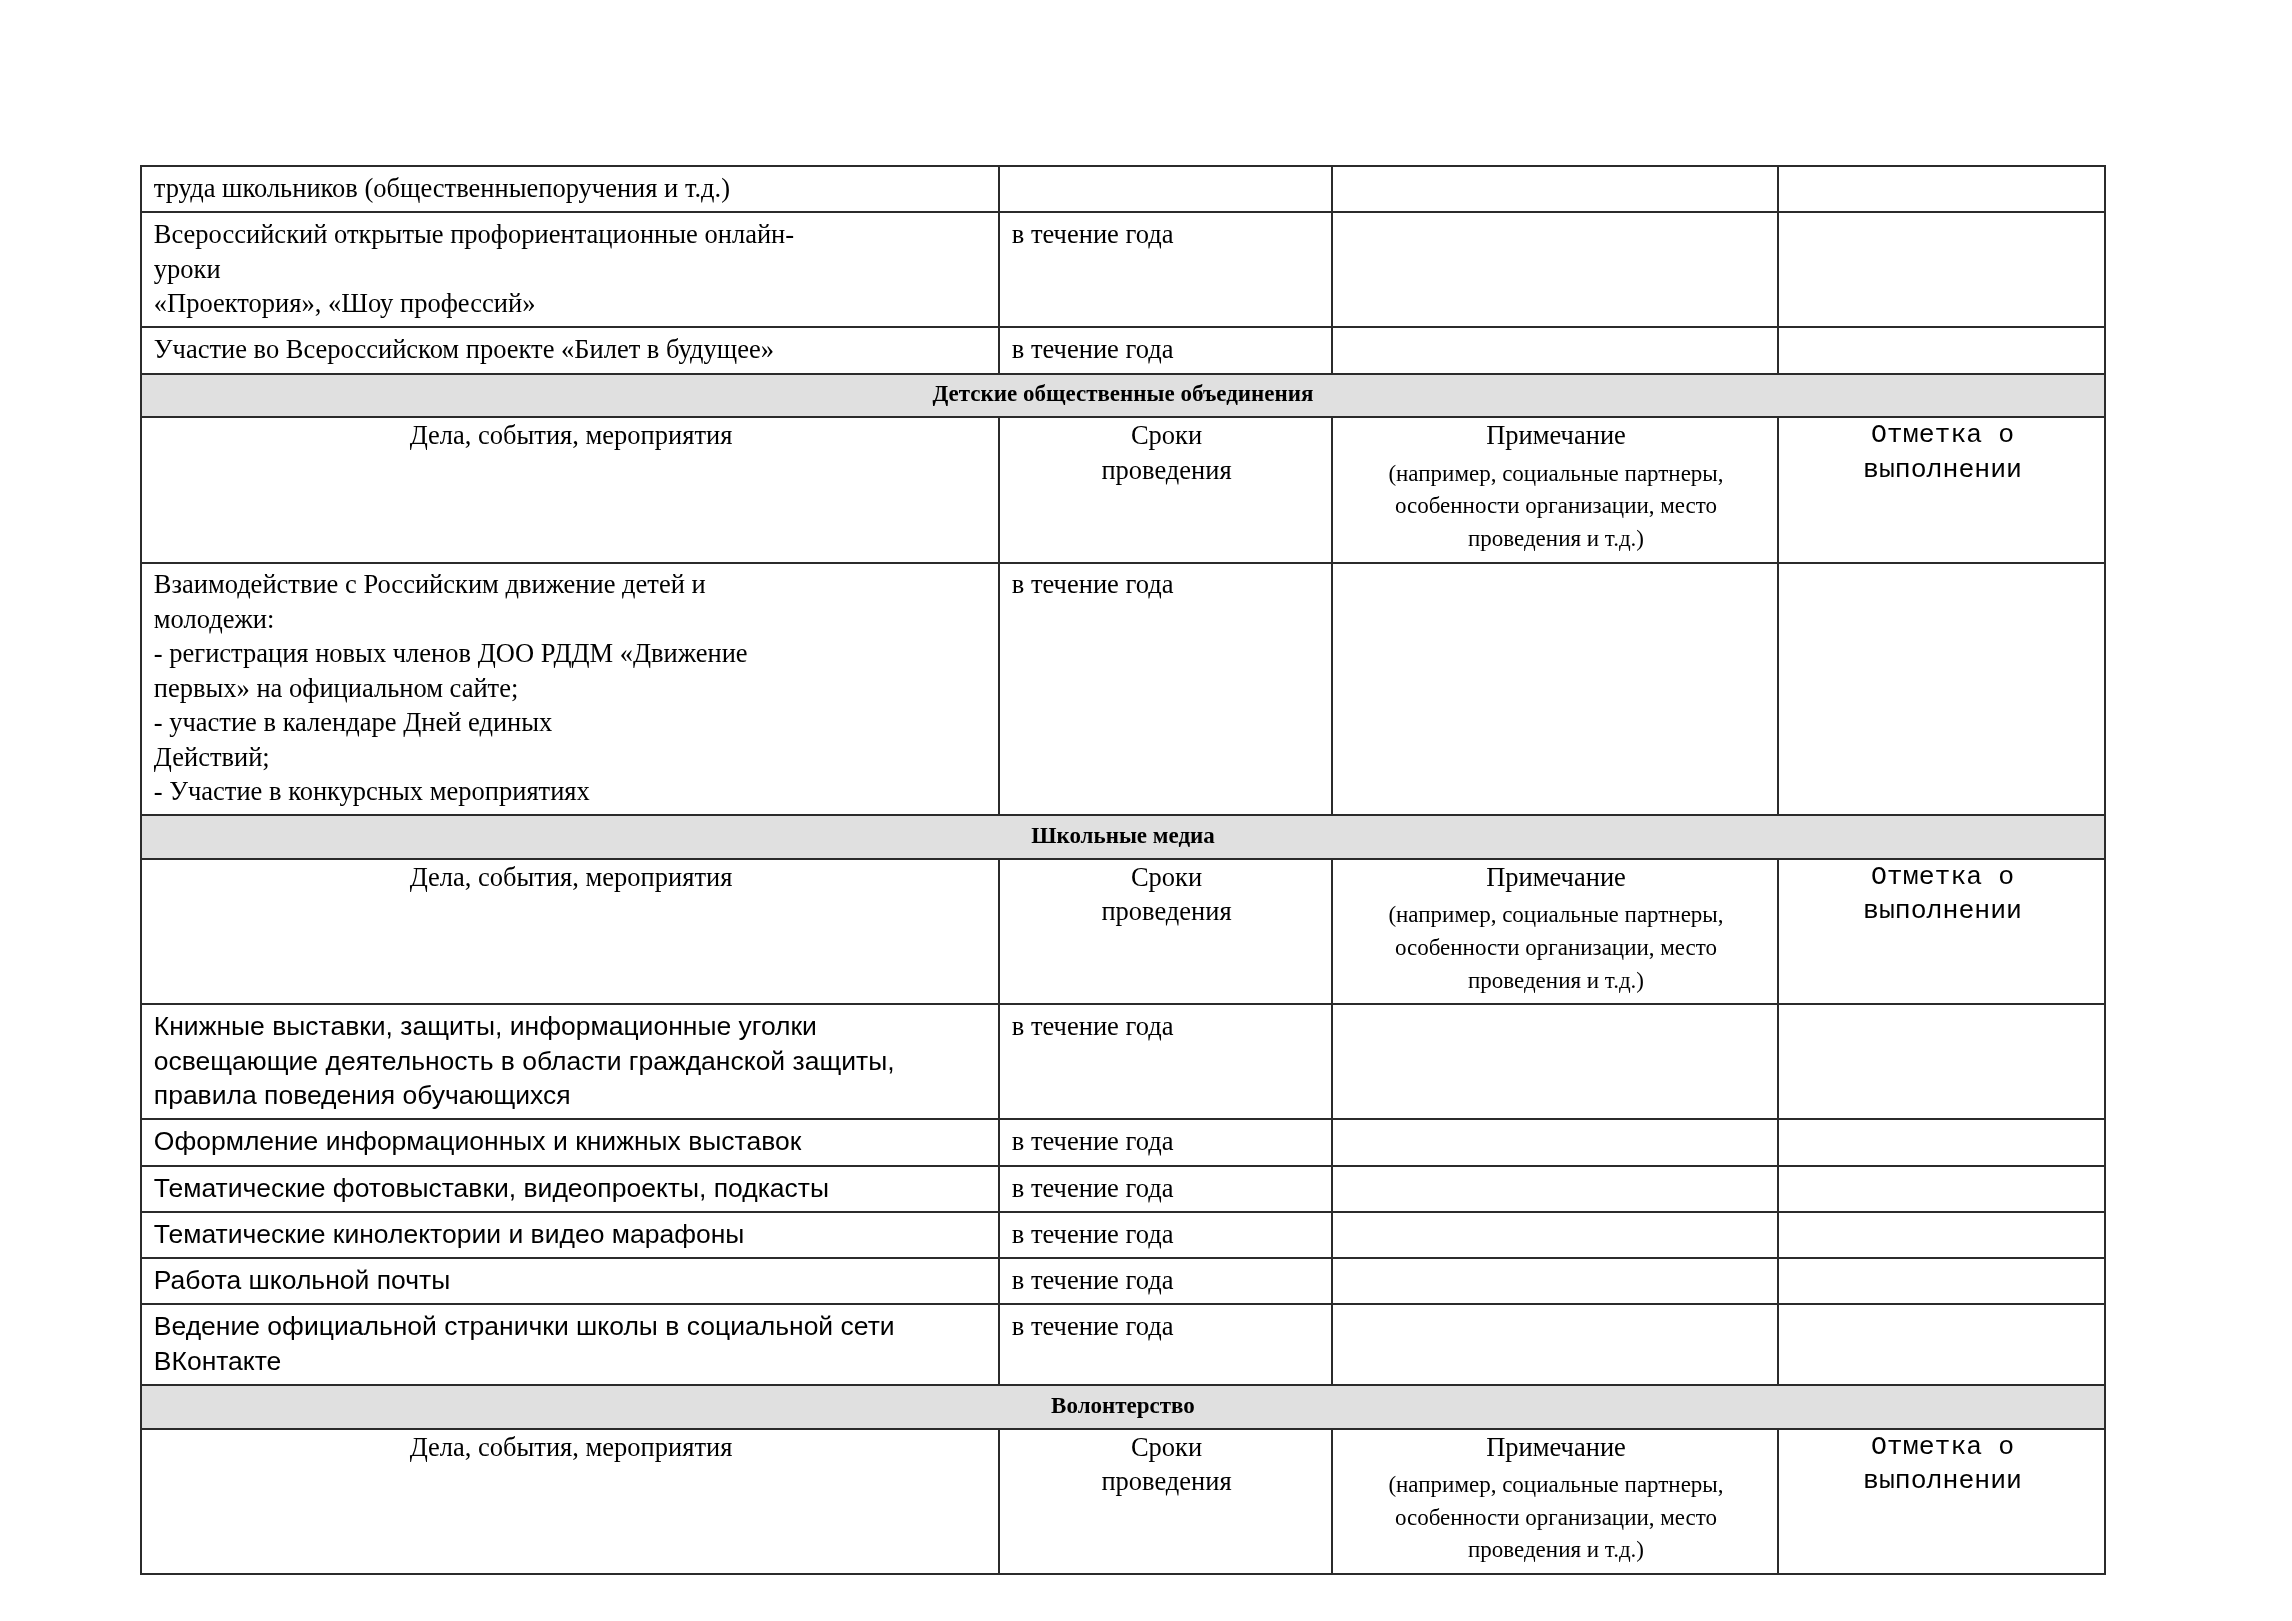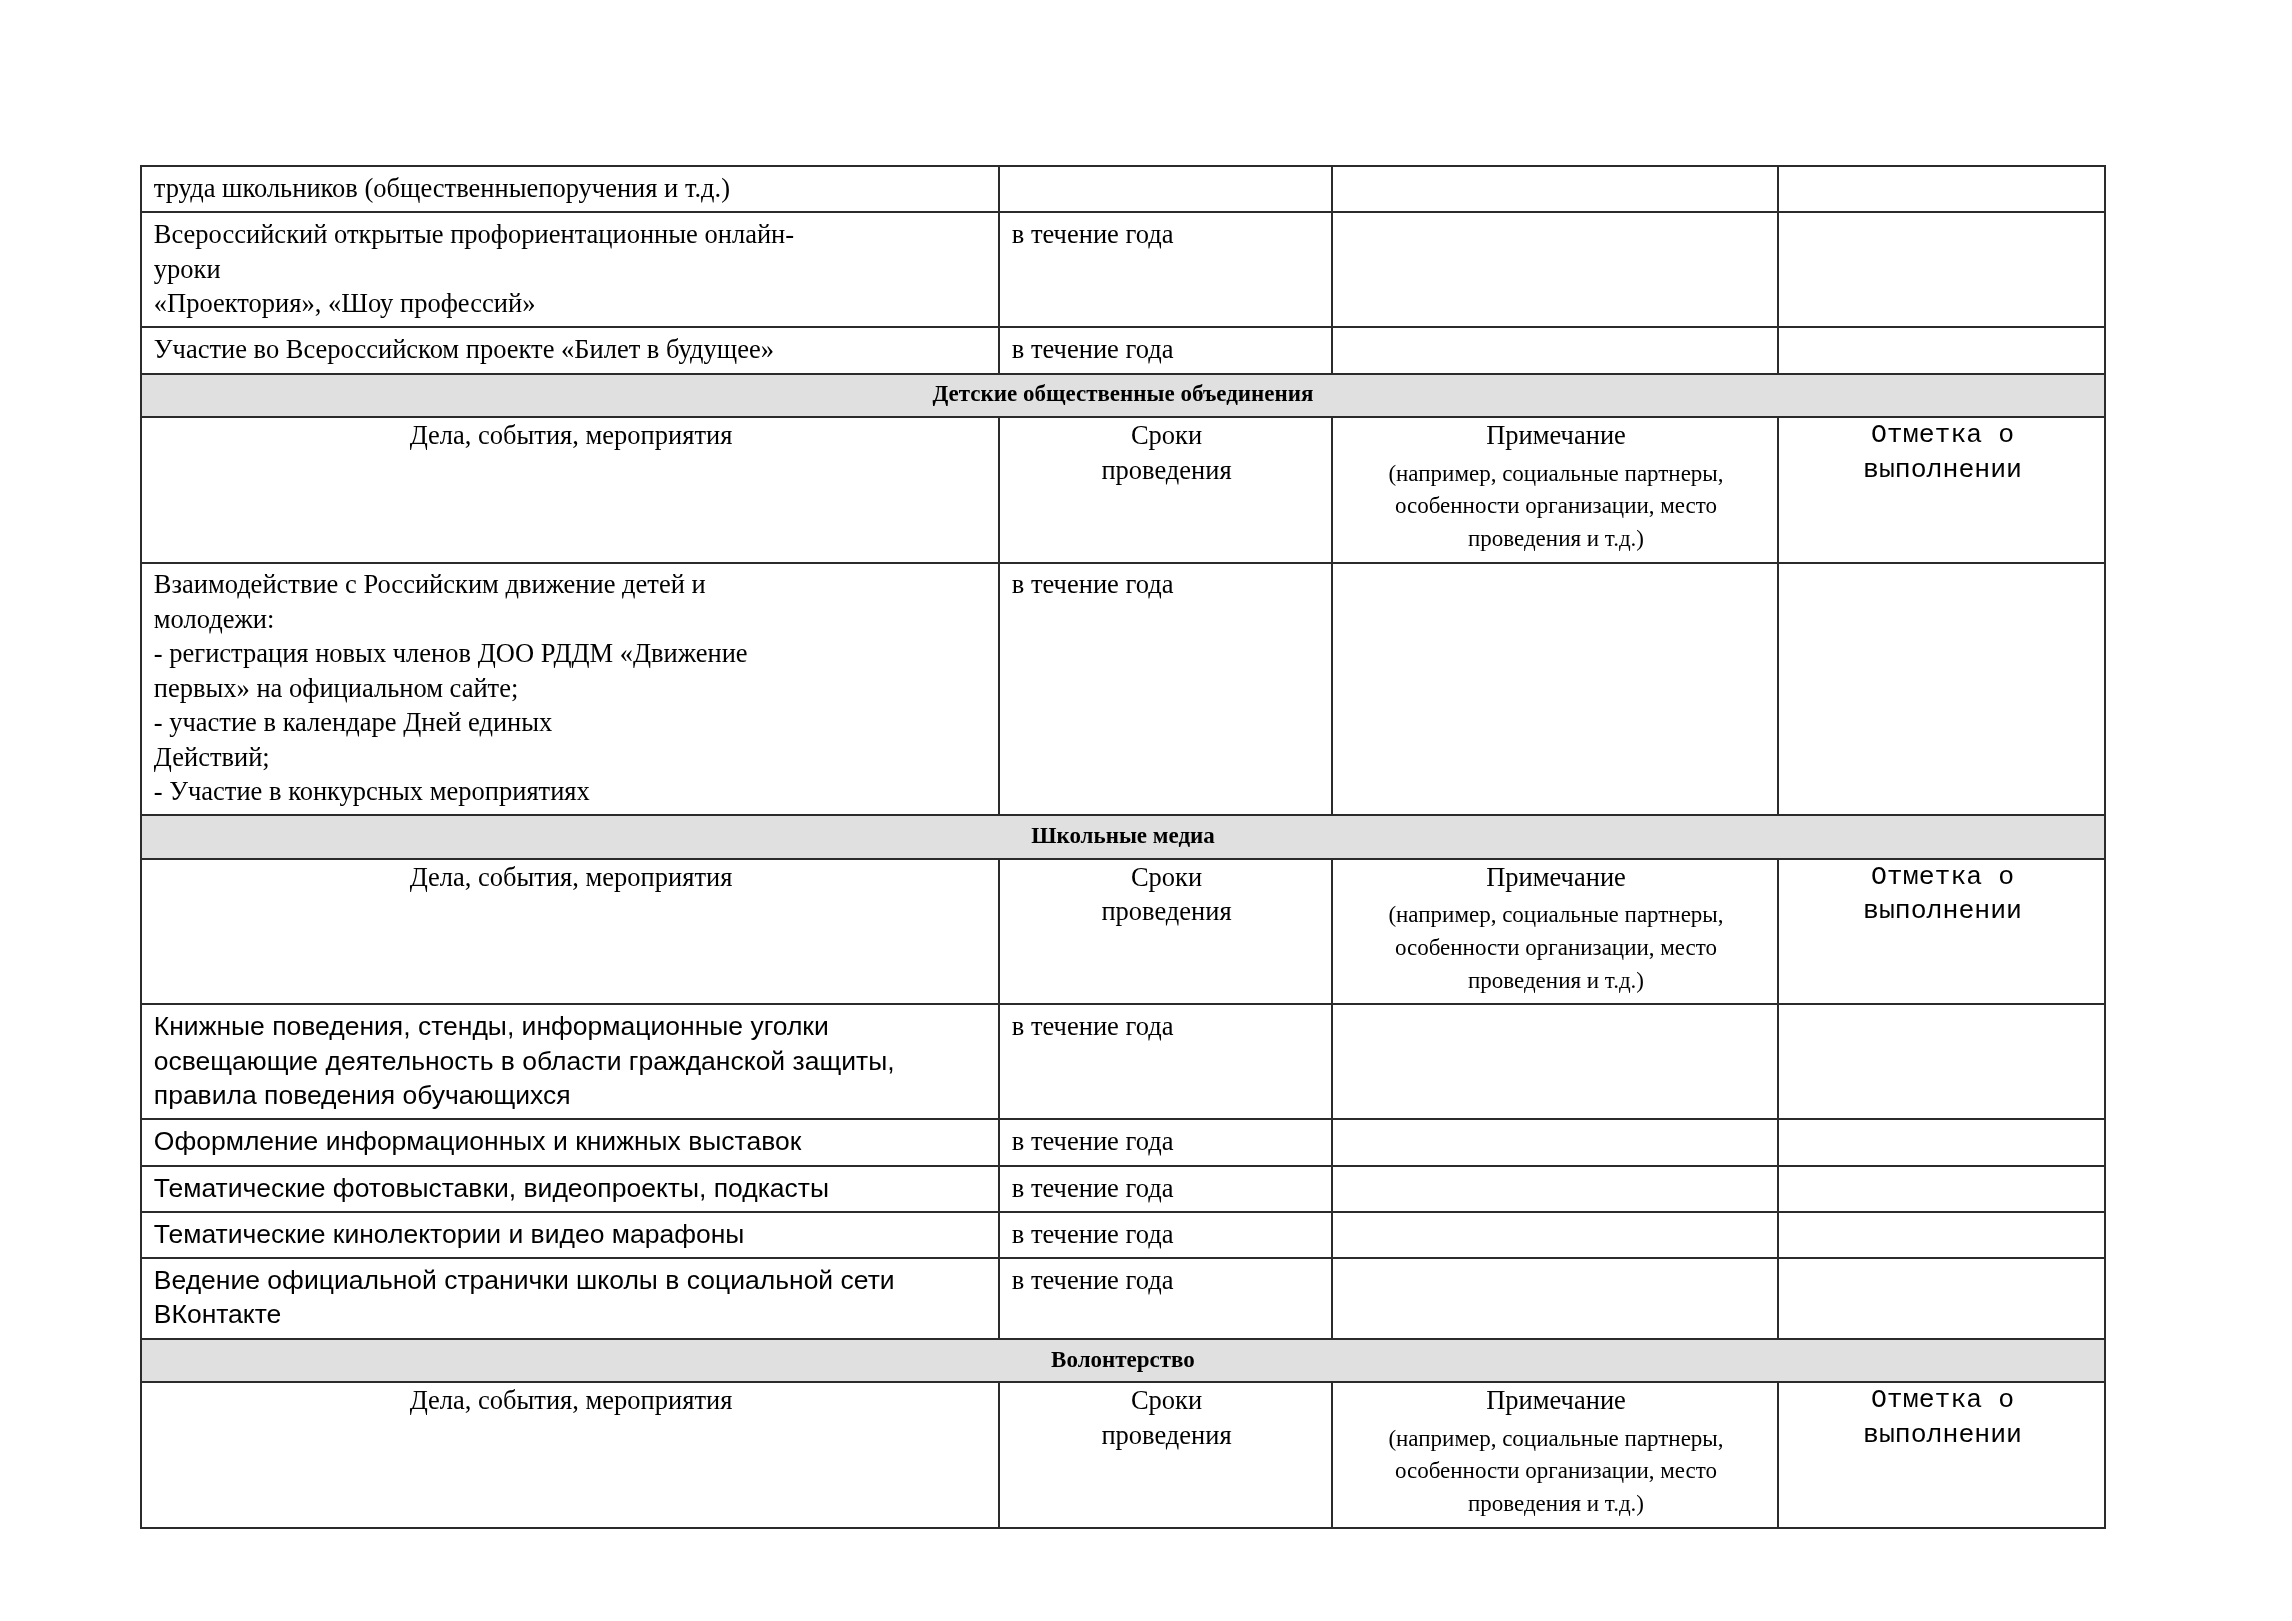"Книжные поведения, стенды," span.blk { text: поведения, стенды -> выставки, защиты }
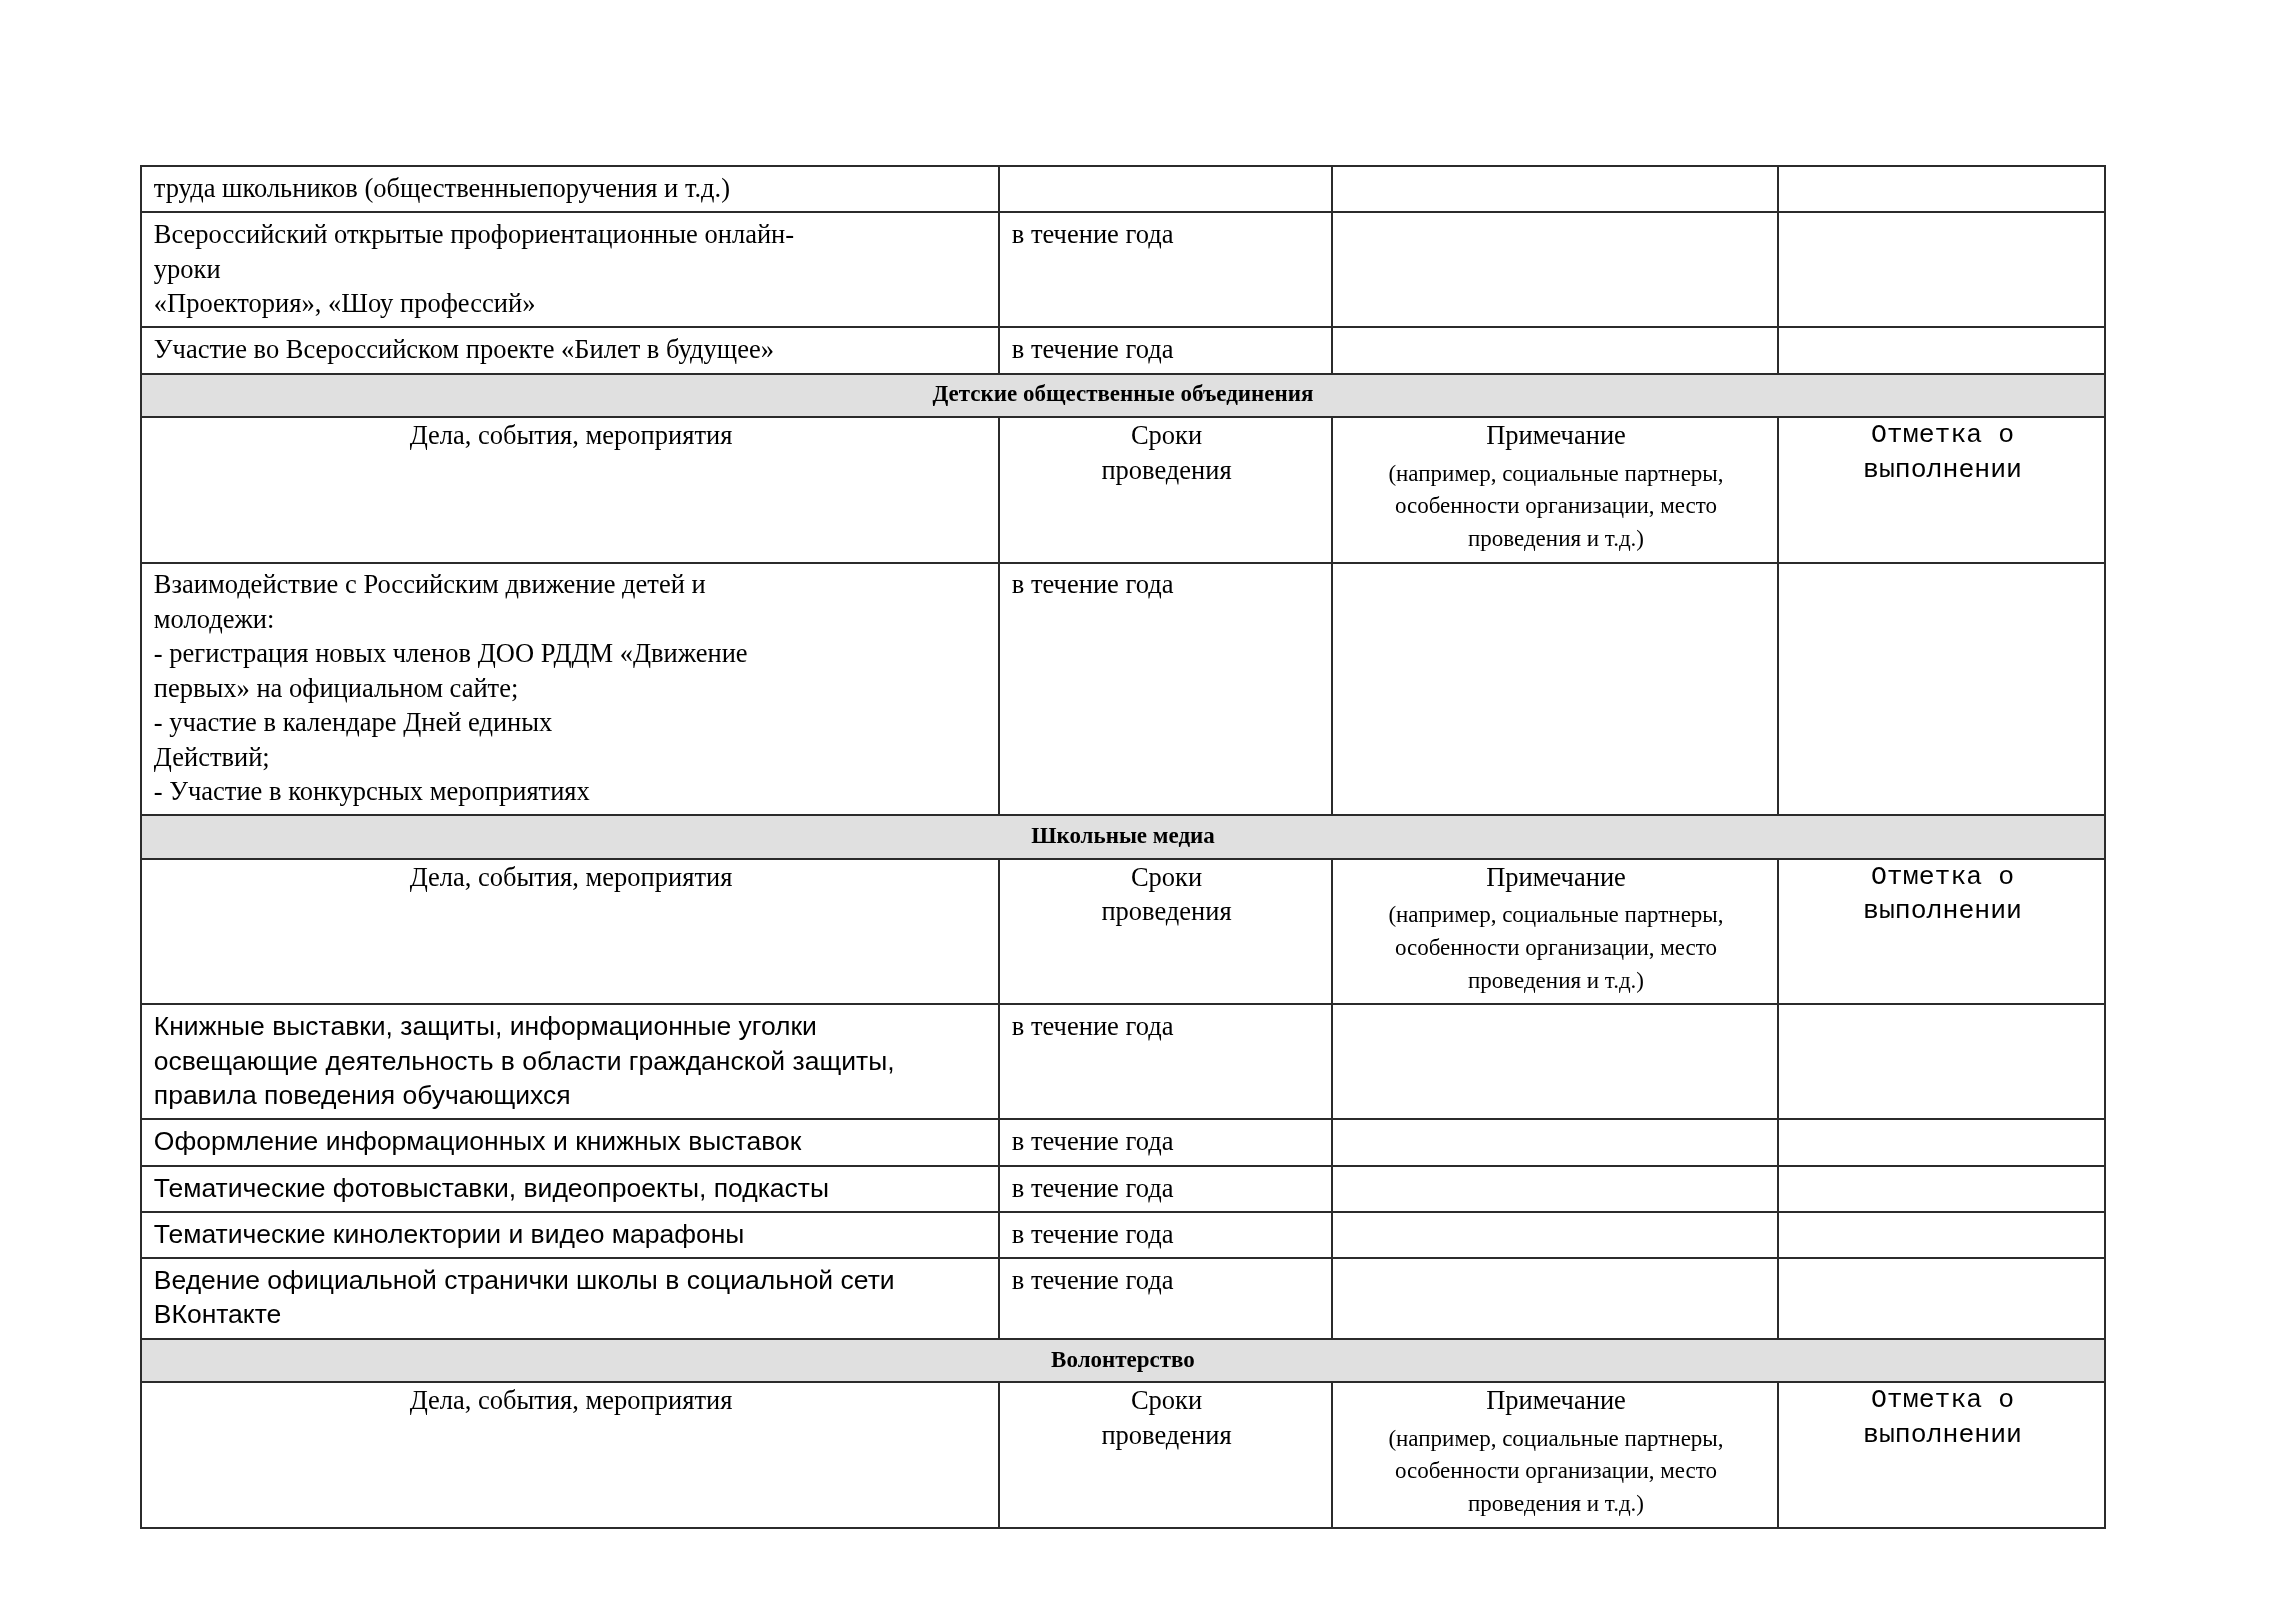"Работа школьной почты" tr { html: none -> <tr> <td> <span>Работа школьной почты</span> </td> <td> <span>в течение года</span> </td> <td> <span></span> </td> <td> <span></span> </td> </tr> }
